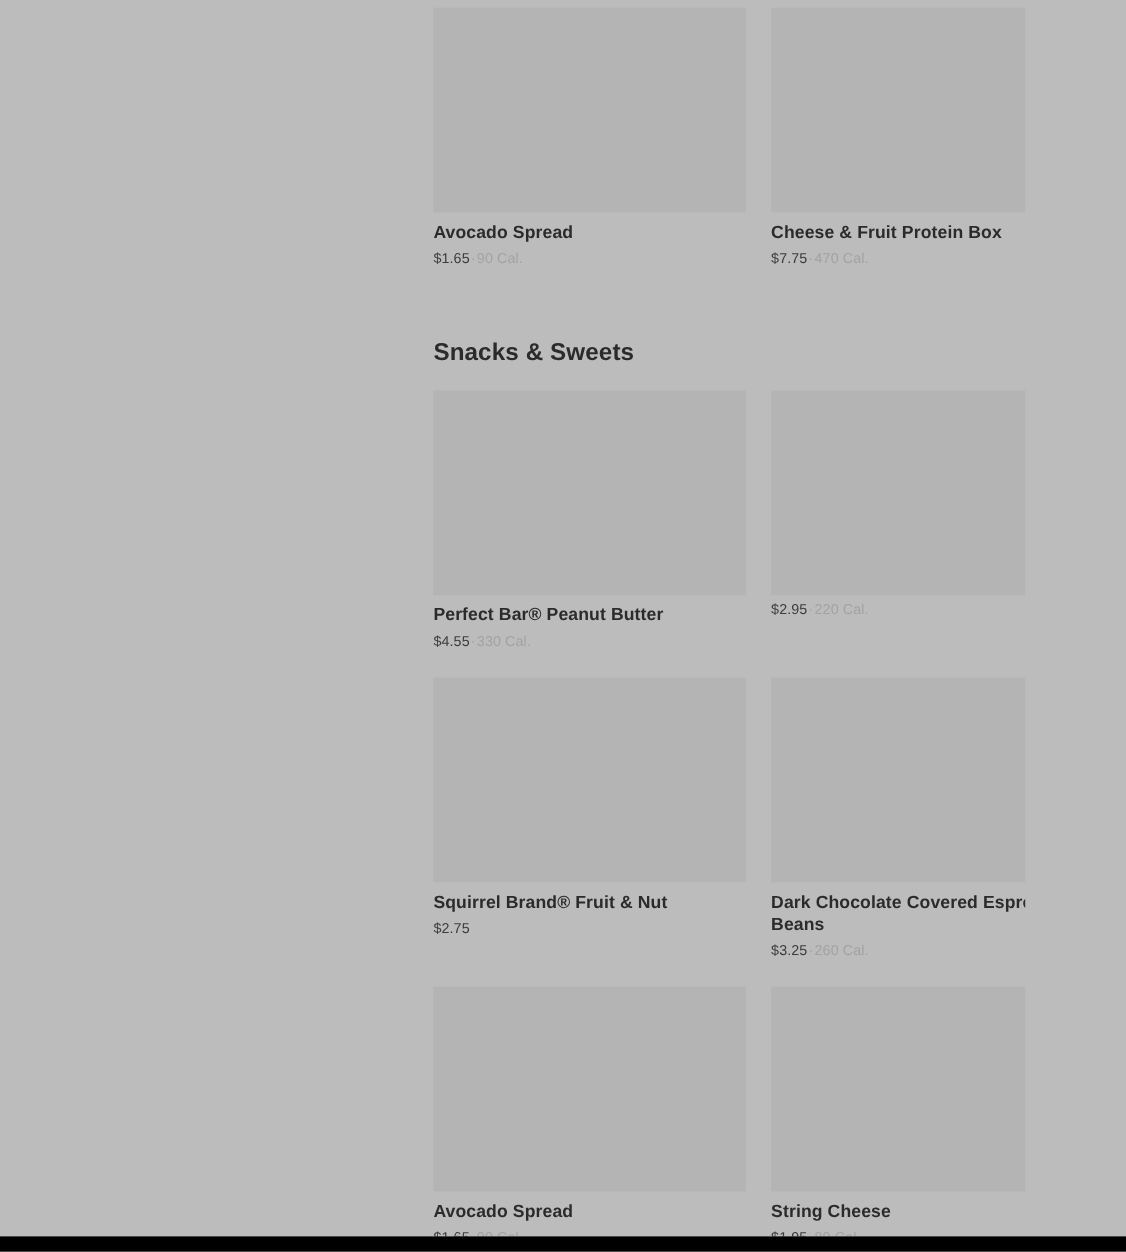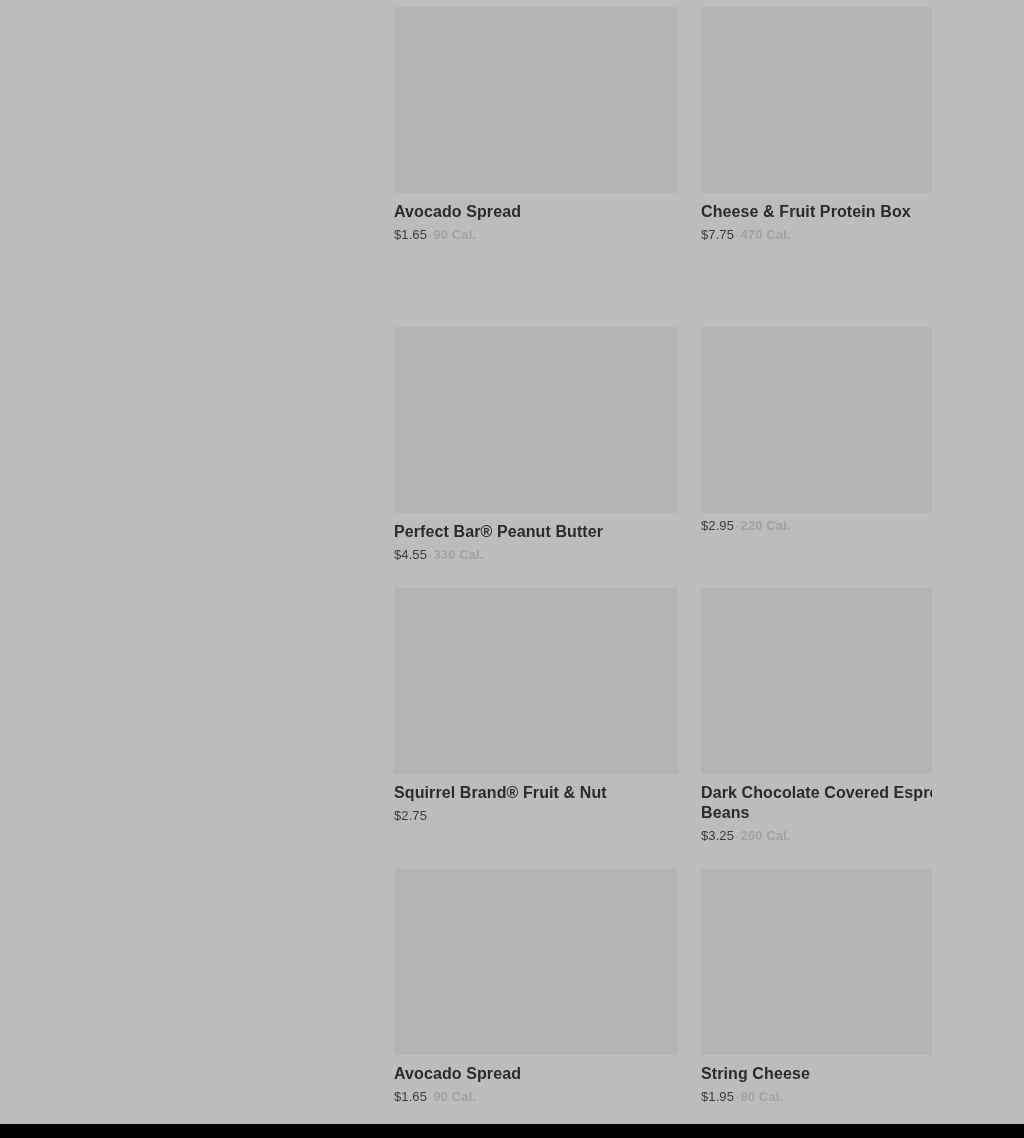"90 Cal." .product-cal { font-weight: bold -> none }
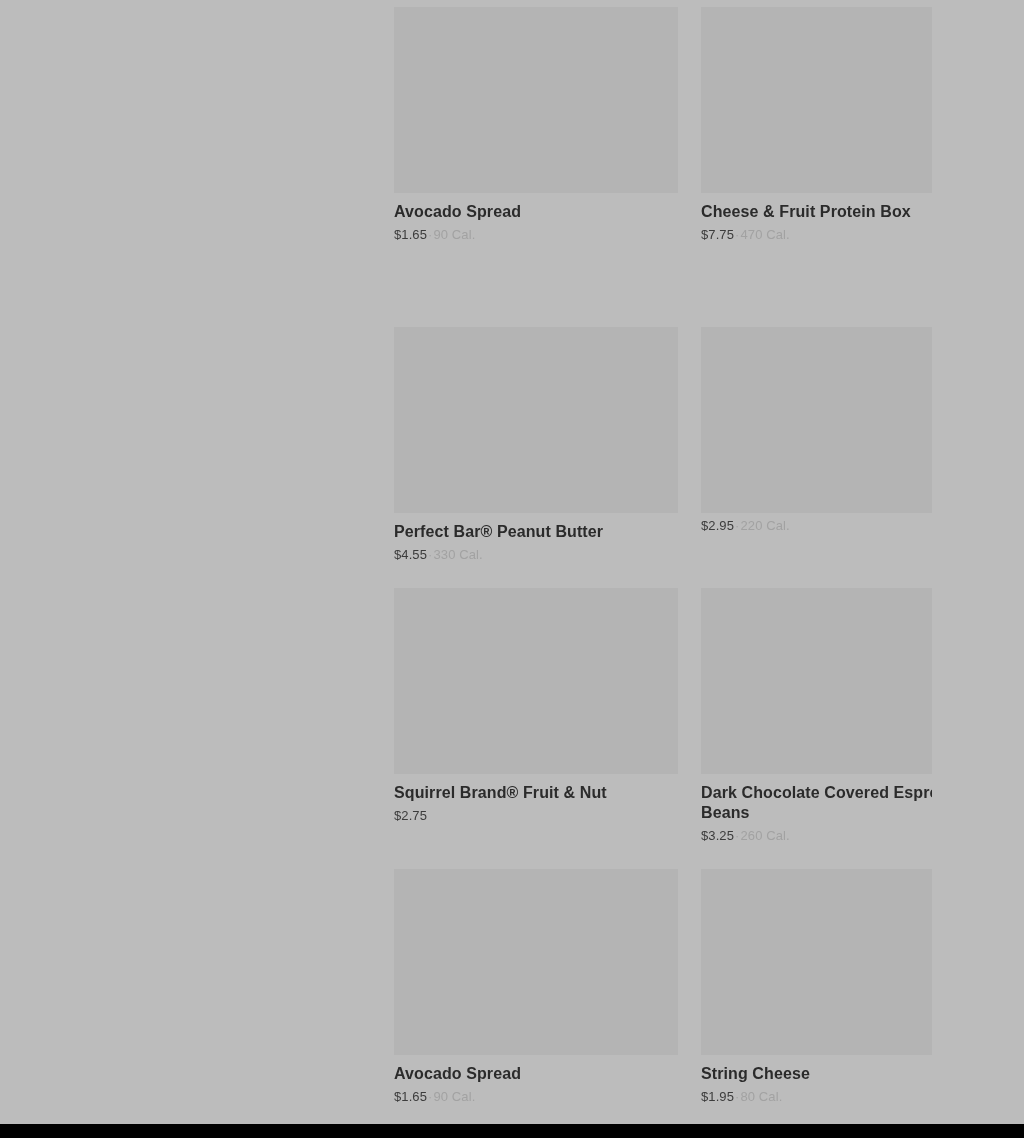"Snacks & Sweets" div.section-heading { html: none -> <div>Snacks &amp; Sweets</div> }
